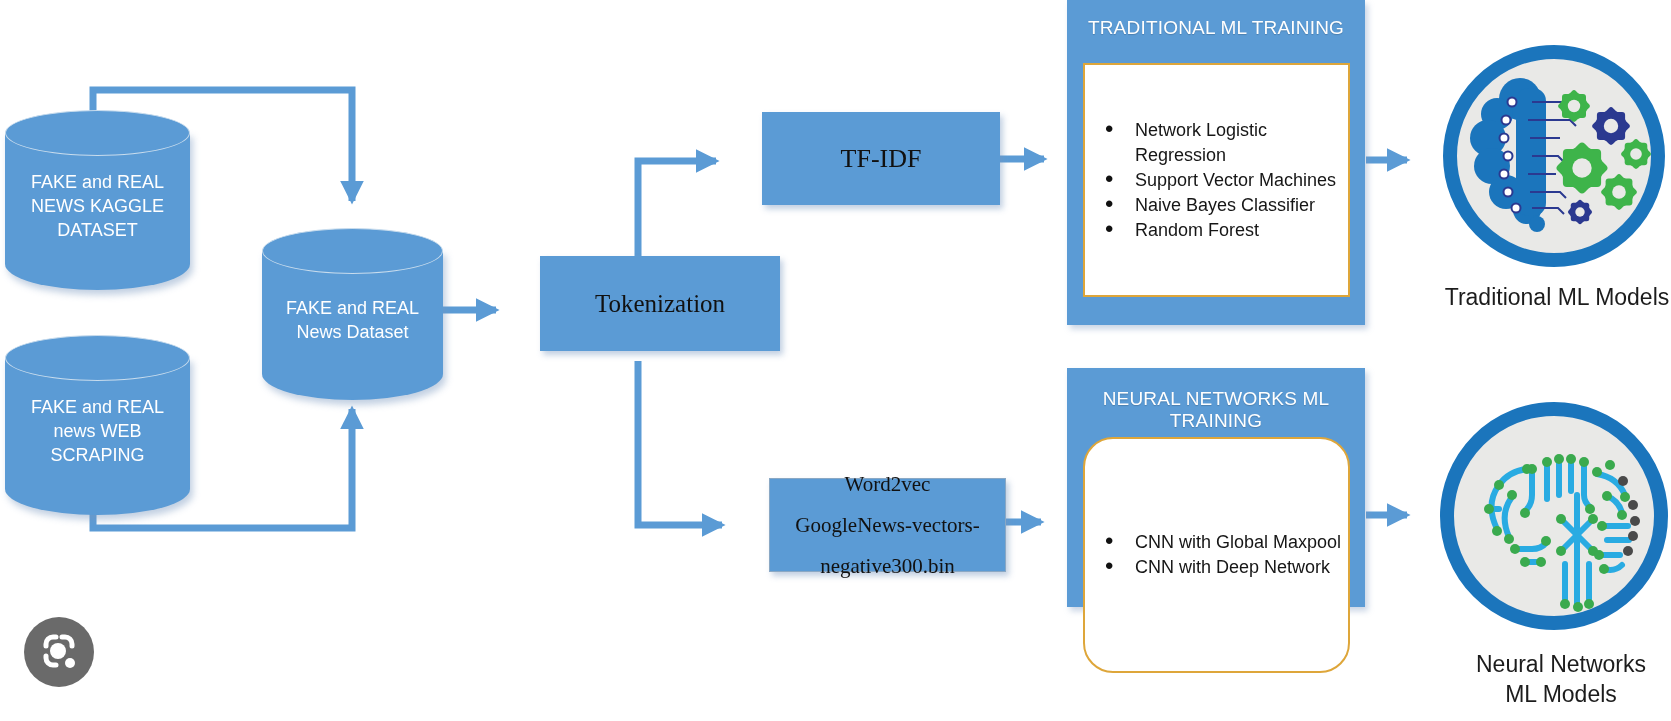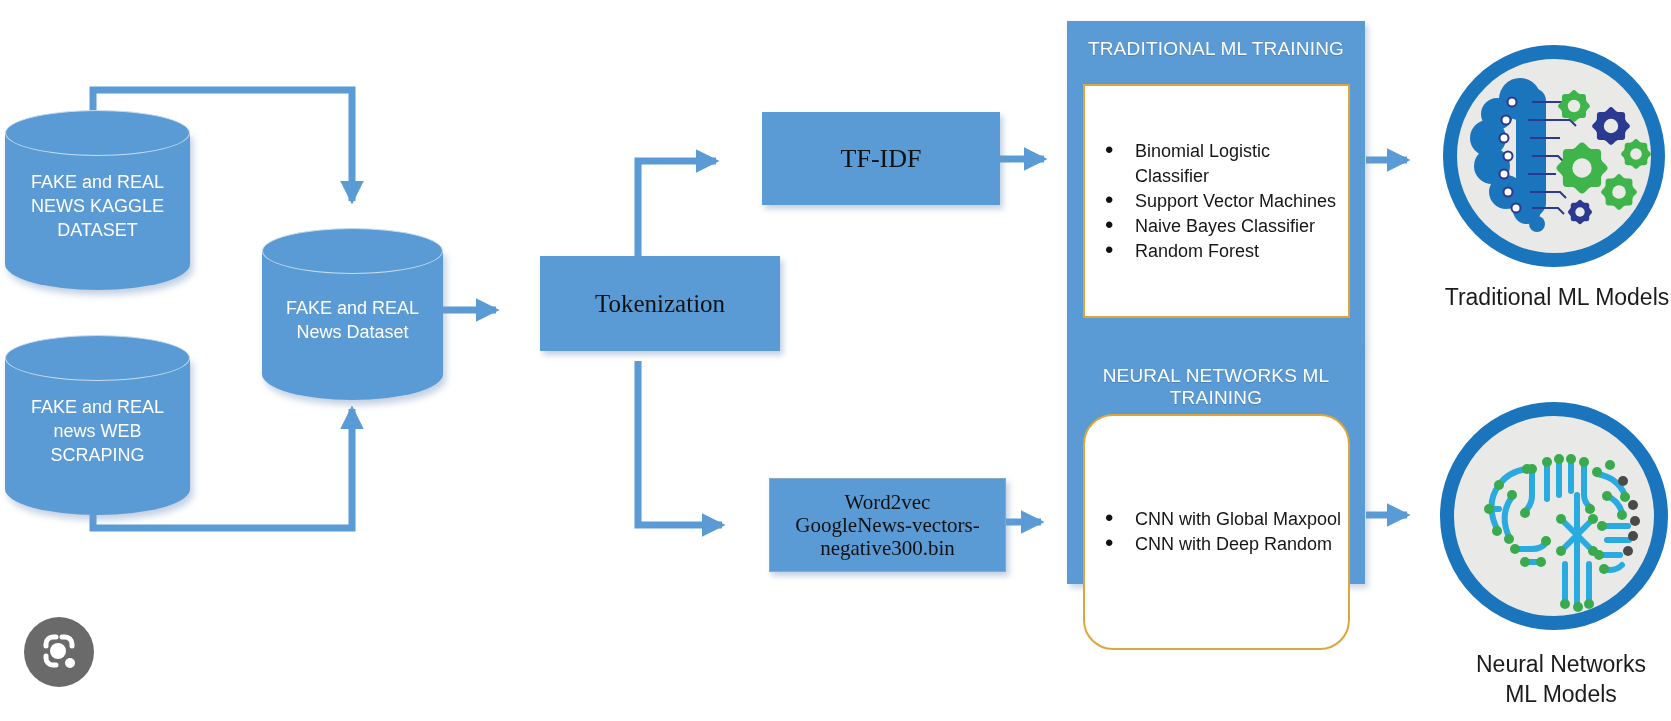"TRADITIONAL ML TRAINING" div.panel { margin-top: 21px -> none }
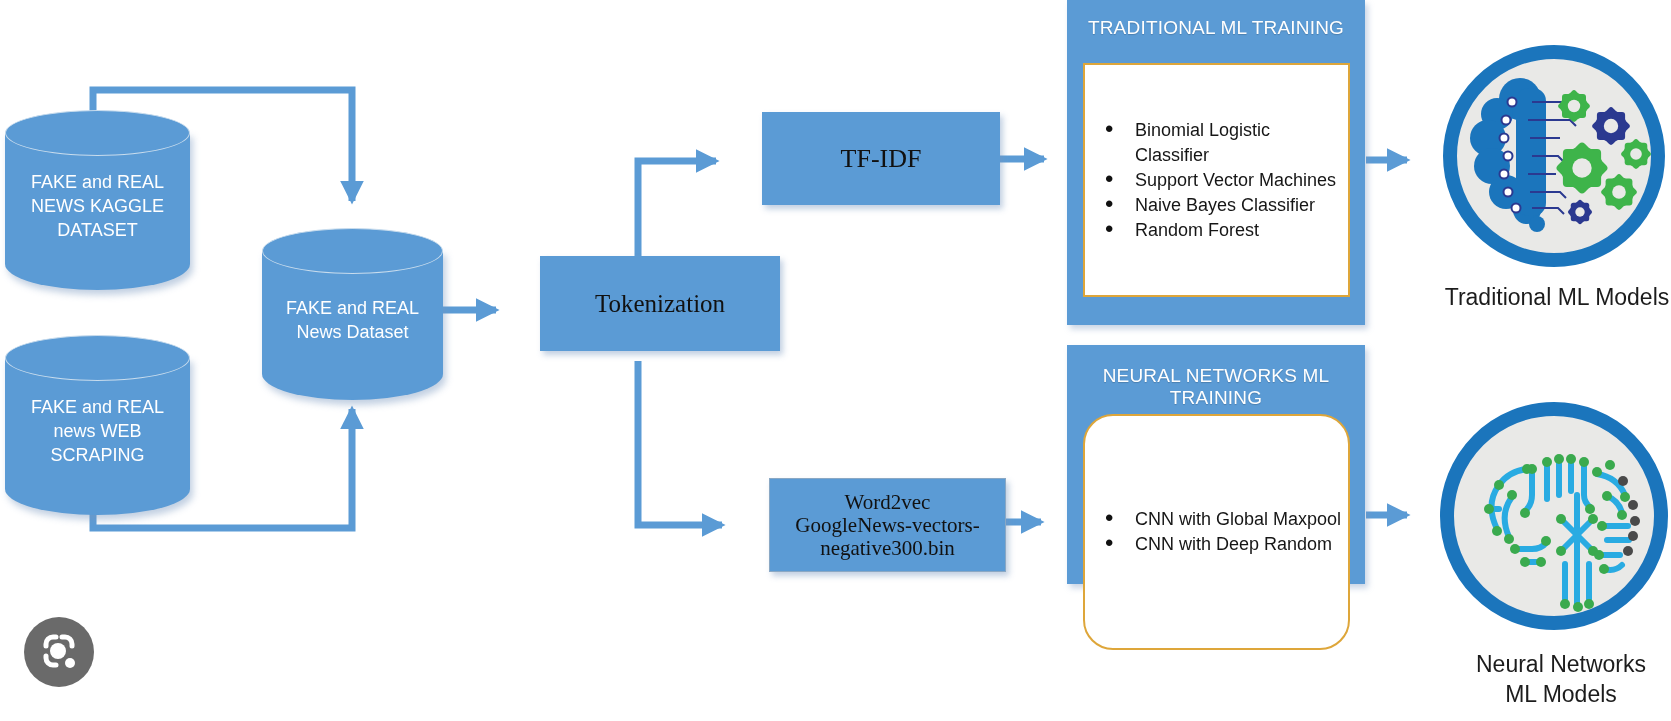"Binomial Logistic Classifier" li { text: Binomial Logistic Classifier -> Network Logistic Regression }
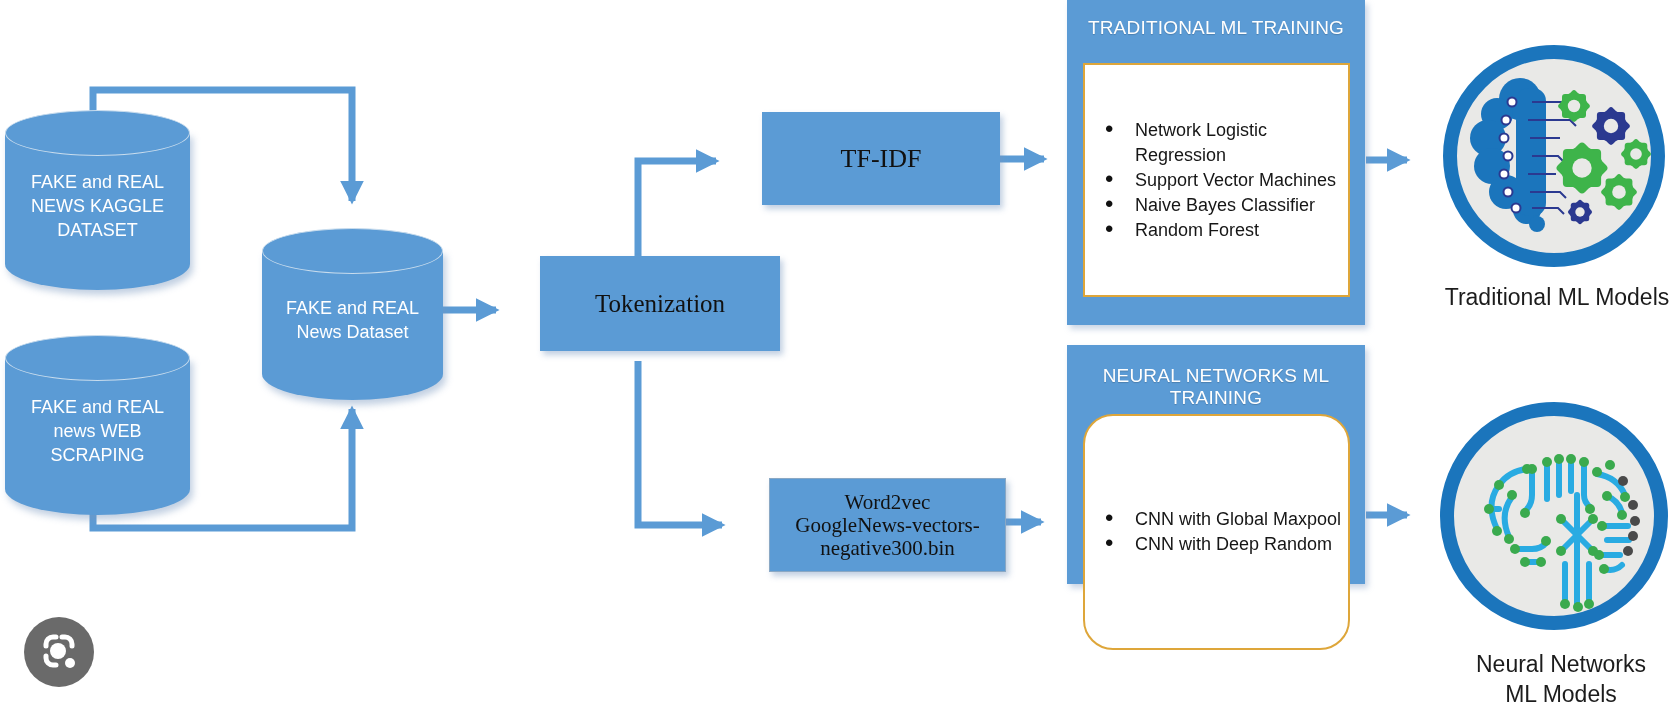"NEURAL NETWORKS ML TRAINING" div.panel { top: 345px -> 368px }
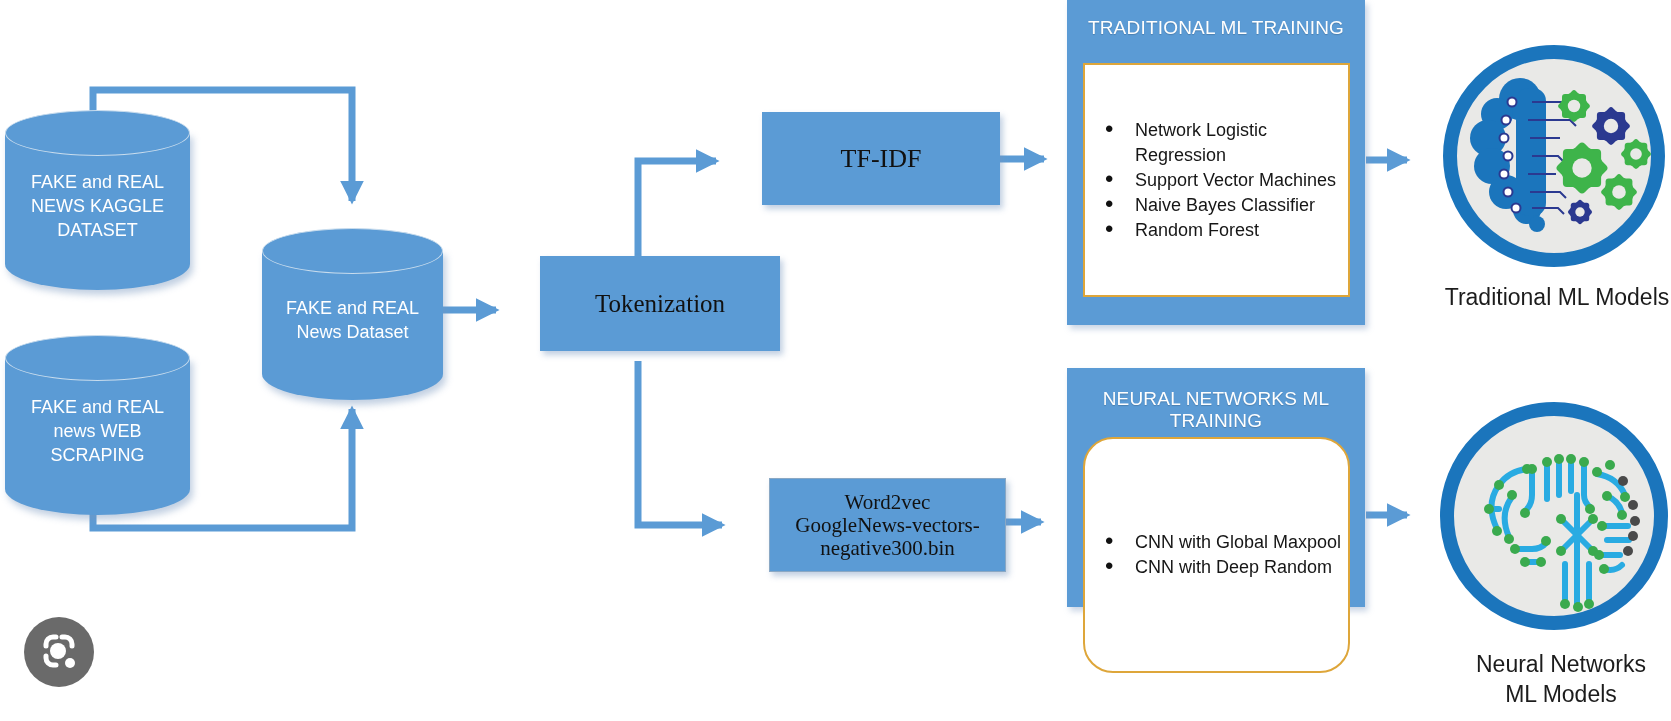"Word2vec" div.pbox { line-height: 23px -> 41px }
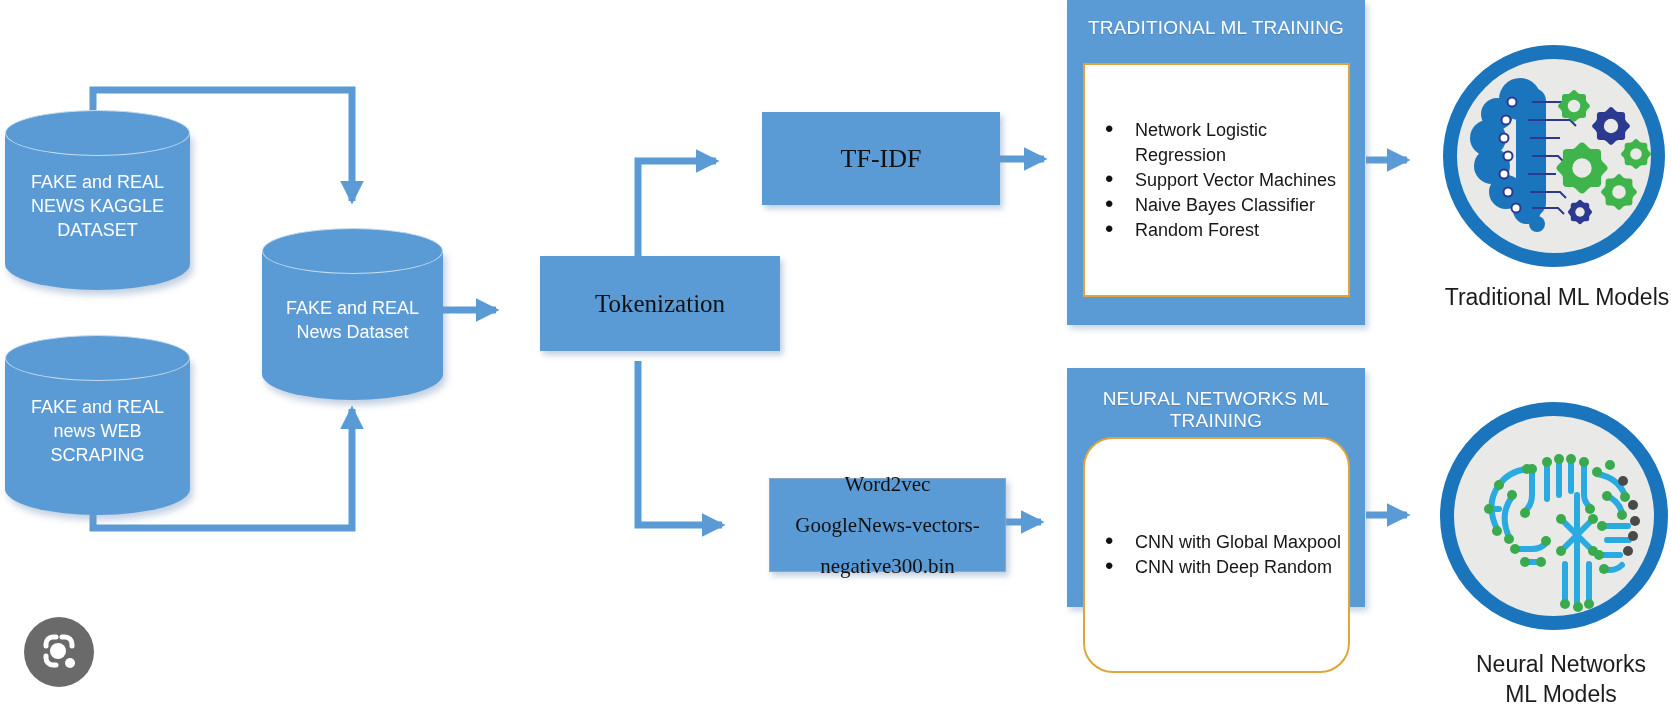"CNN with Deep Random" li { text: Random -> Network }
